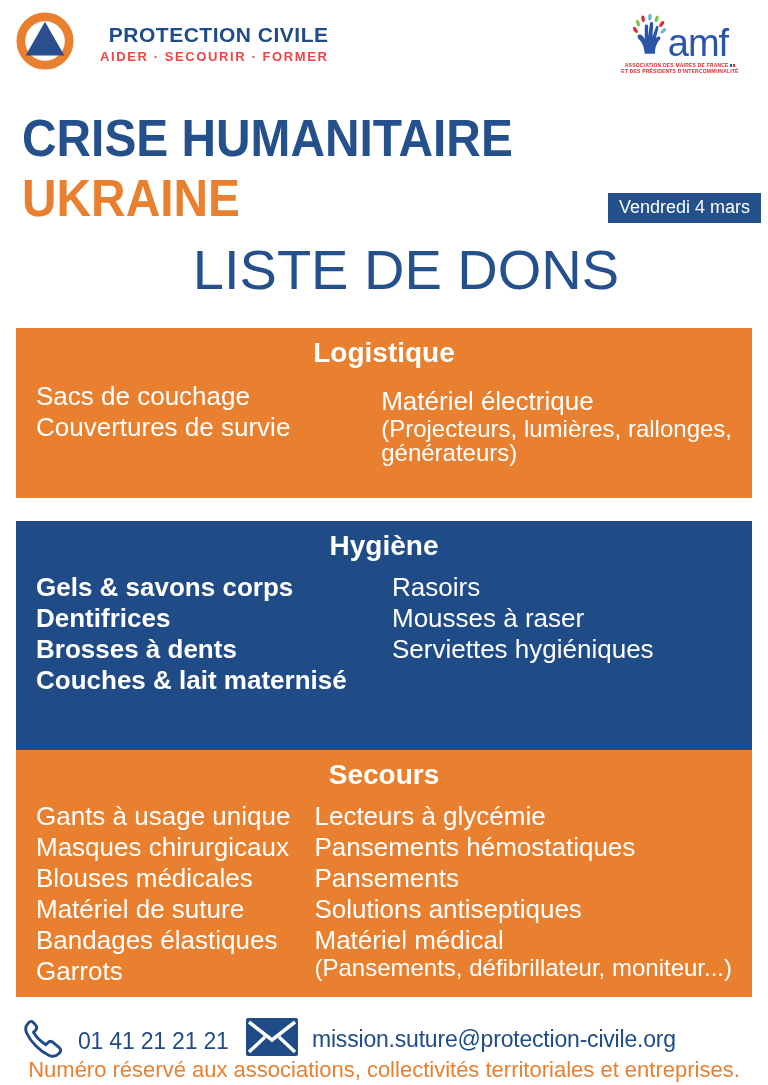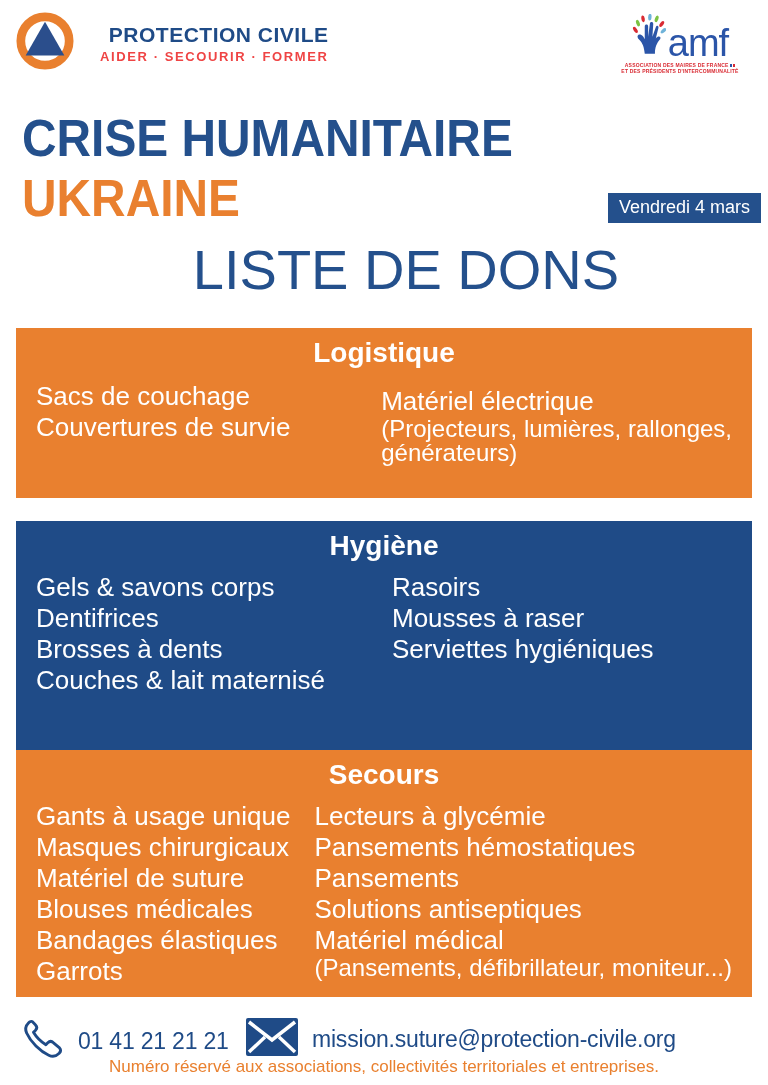"Gels & savons corps" #panel-hygiene .colL { font-weight: none -> bold }
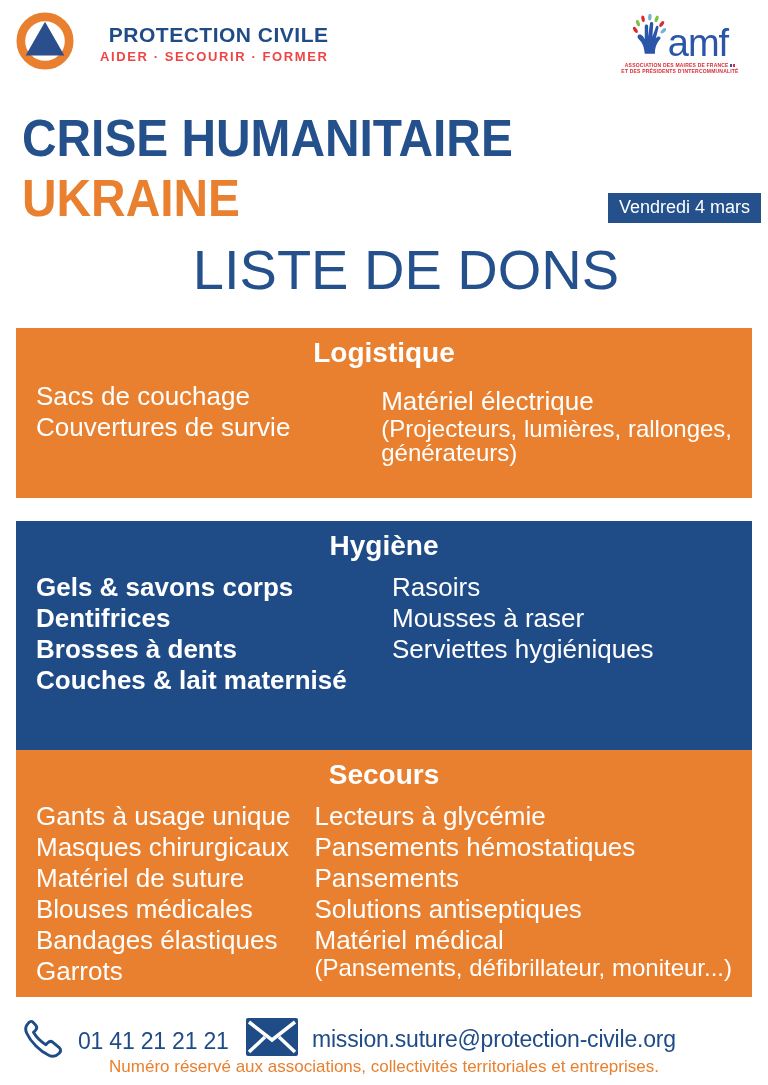"Matériel de suture" div.item { order: before "Blouses médicales" -> after "Blouses médicales" }
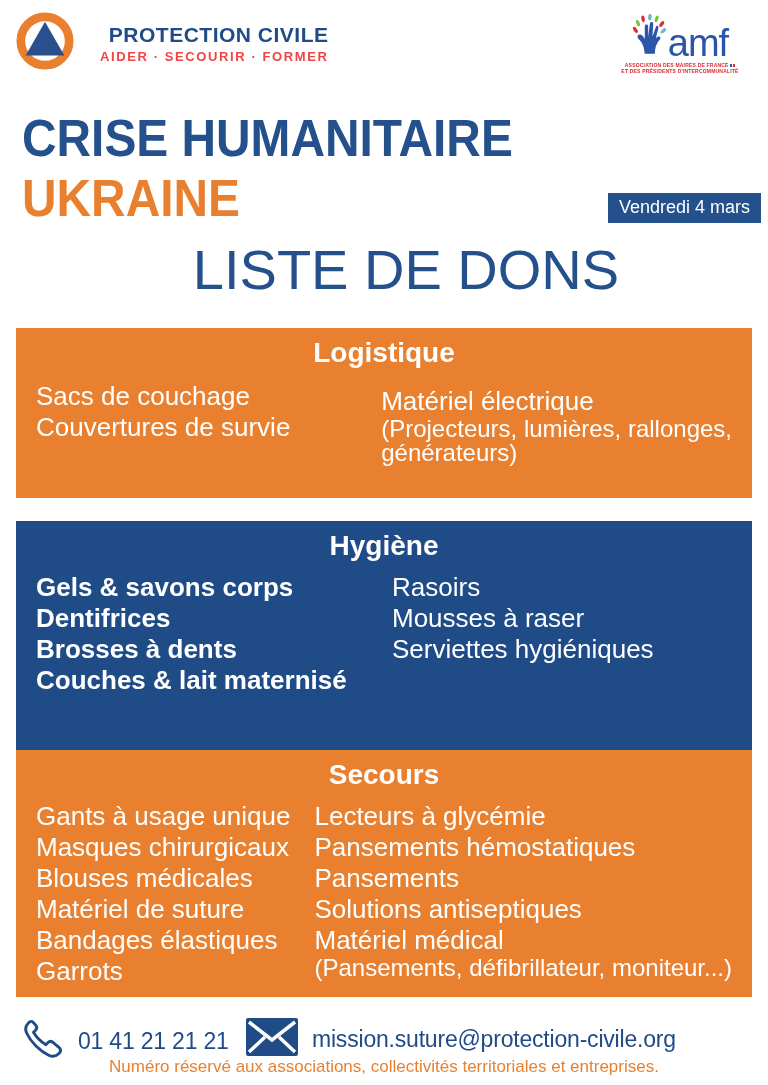"Numéro réservé aux associations," .footer-note { font-size: 17px -> 22px }
